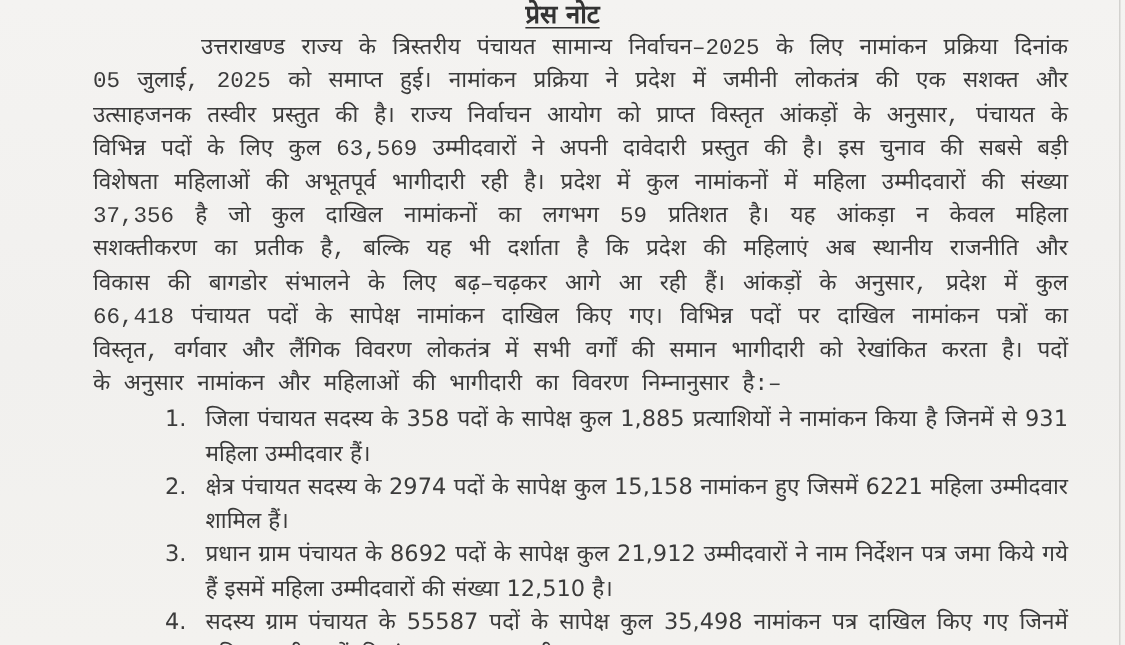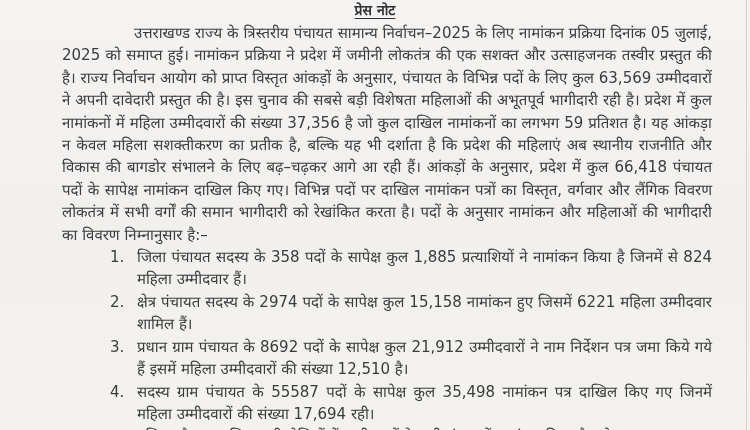"प्रेस नोट" .title { font-size: 14px -> 17px }
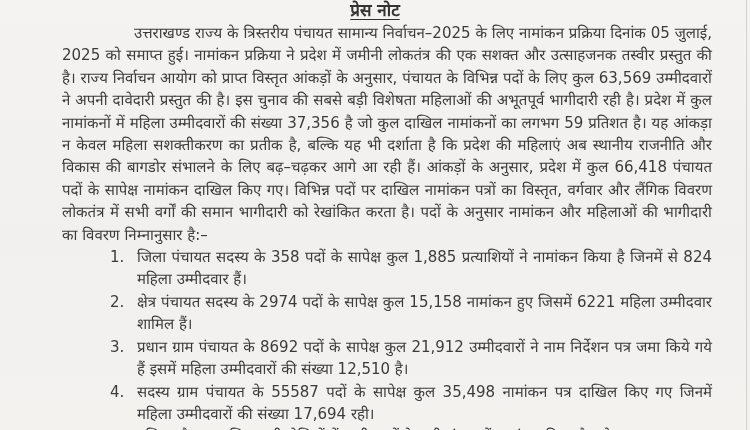"उत्तराखण्ड राज्य के त्रिस्तरीय पंचायत" .para { font-family: none -> Liberation Mono, monospace }
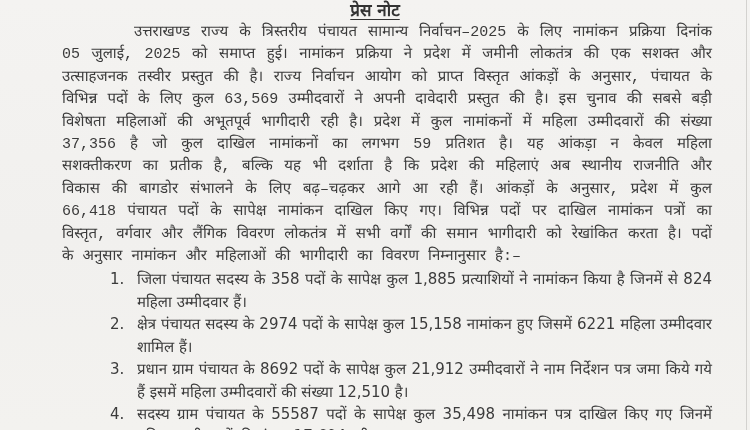"जिला पंचायत सदस्य के 358" span.list-text { text: 824 -> 931 }
